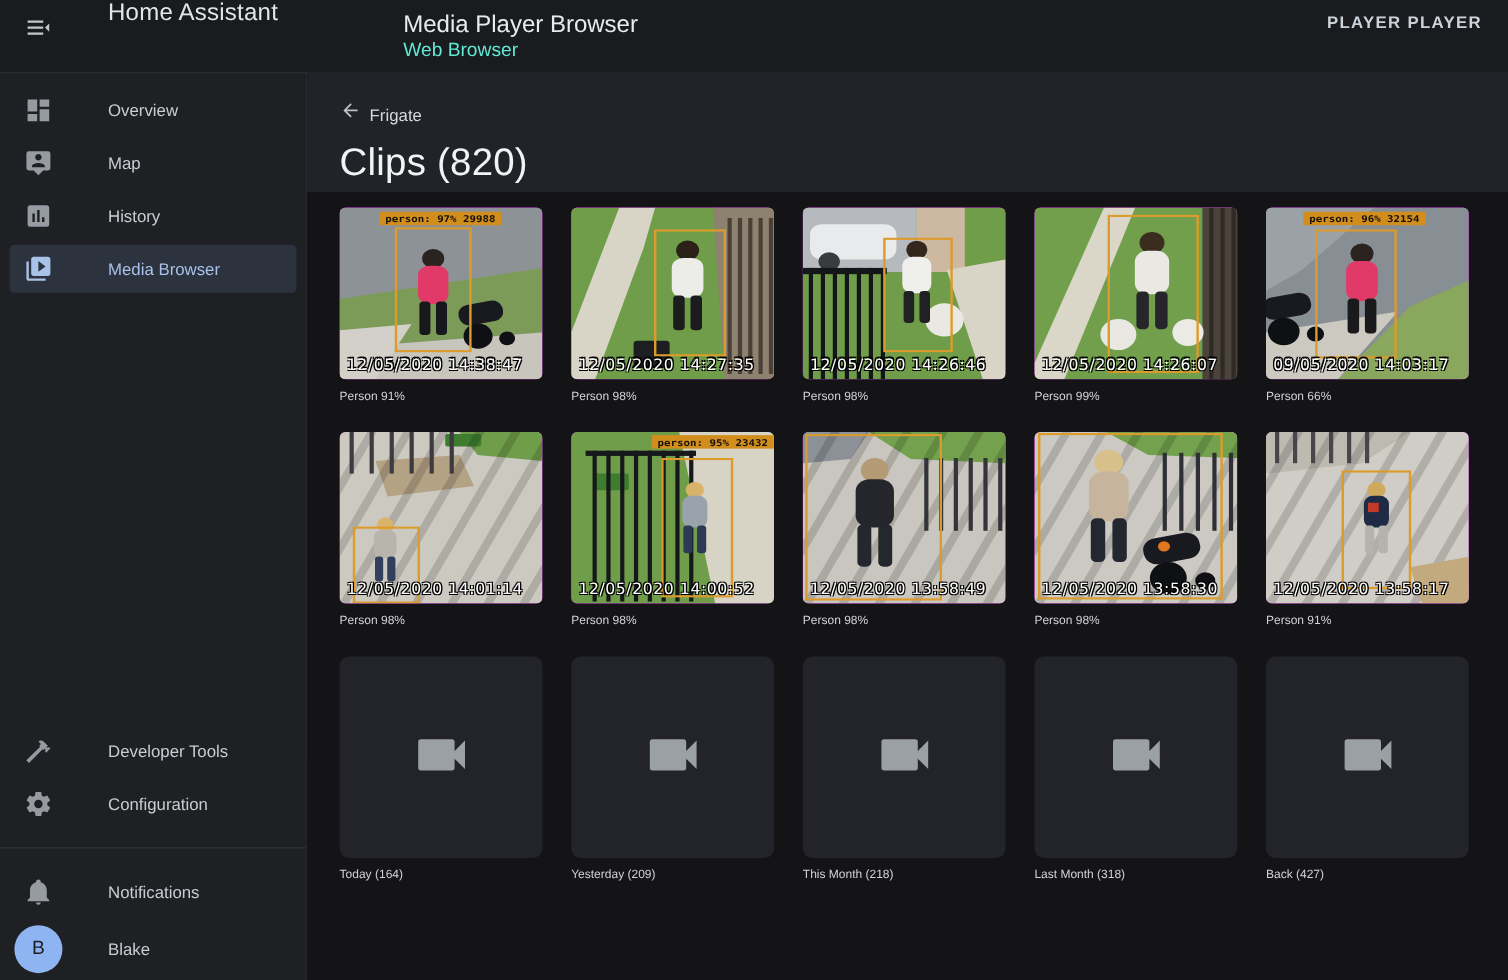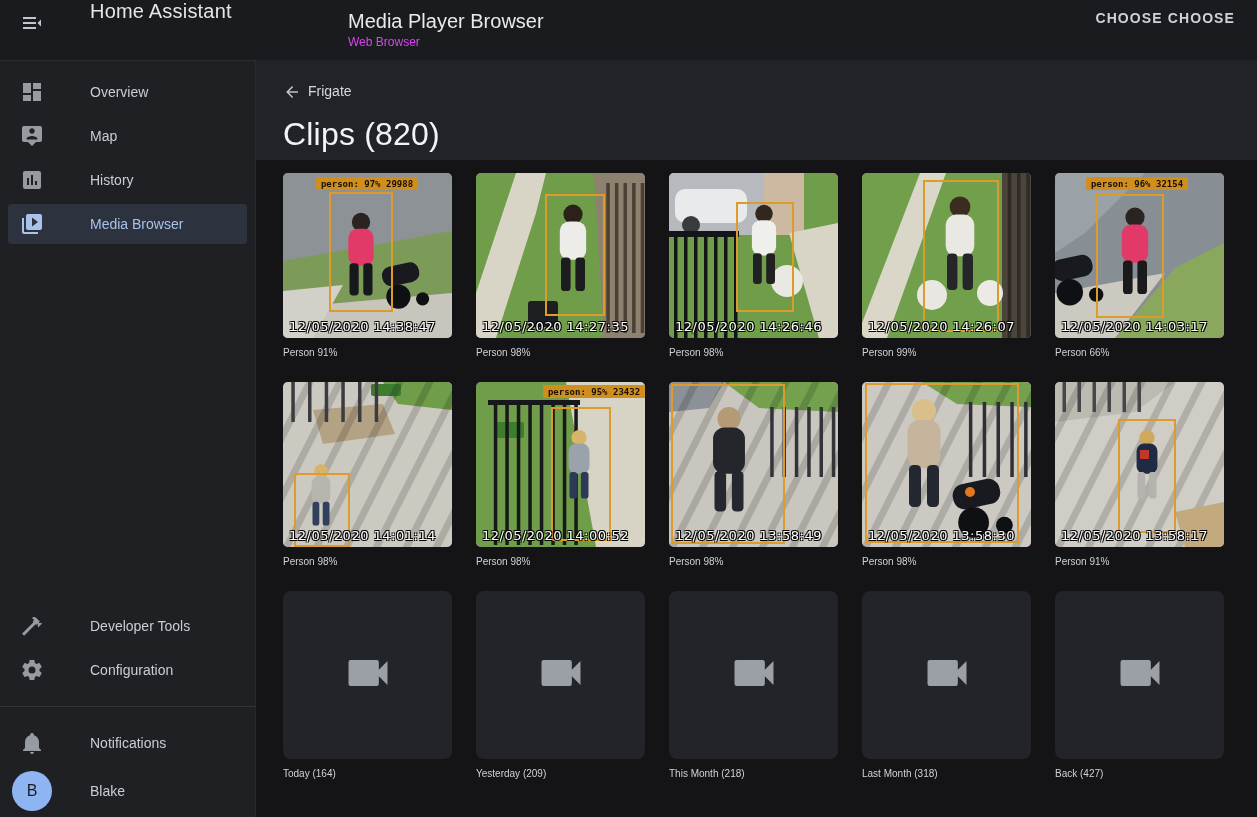"Media Player Browser" .titleblock { left: 348px -> 336px }
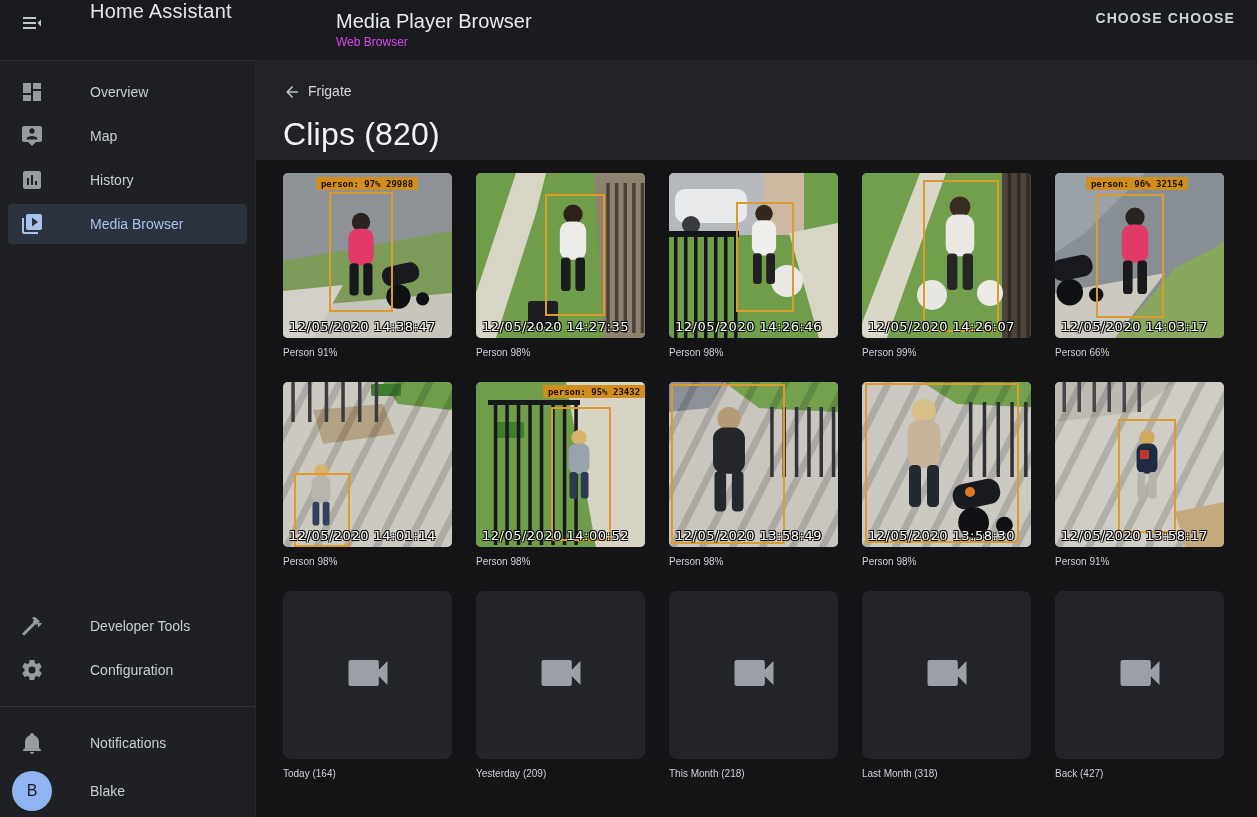"CHOOSE CHOOSE" button.choose-player { text: CHOOSE CHOOSE -> PLAYER PLAYER }
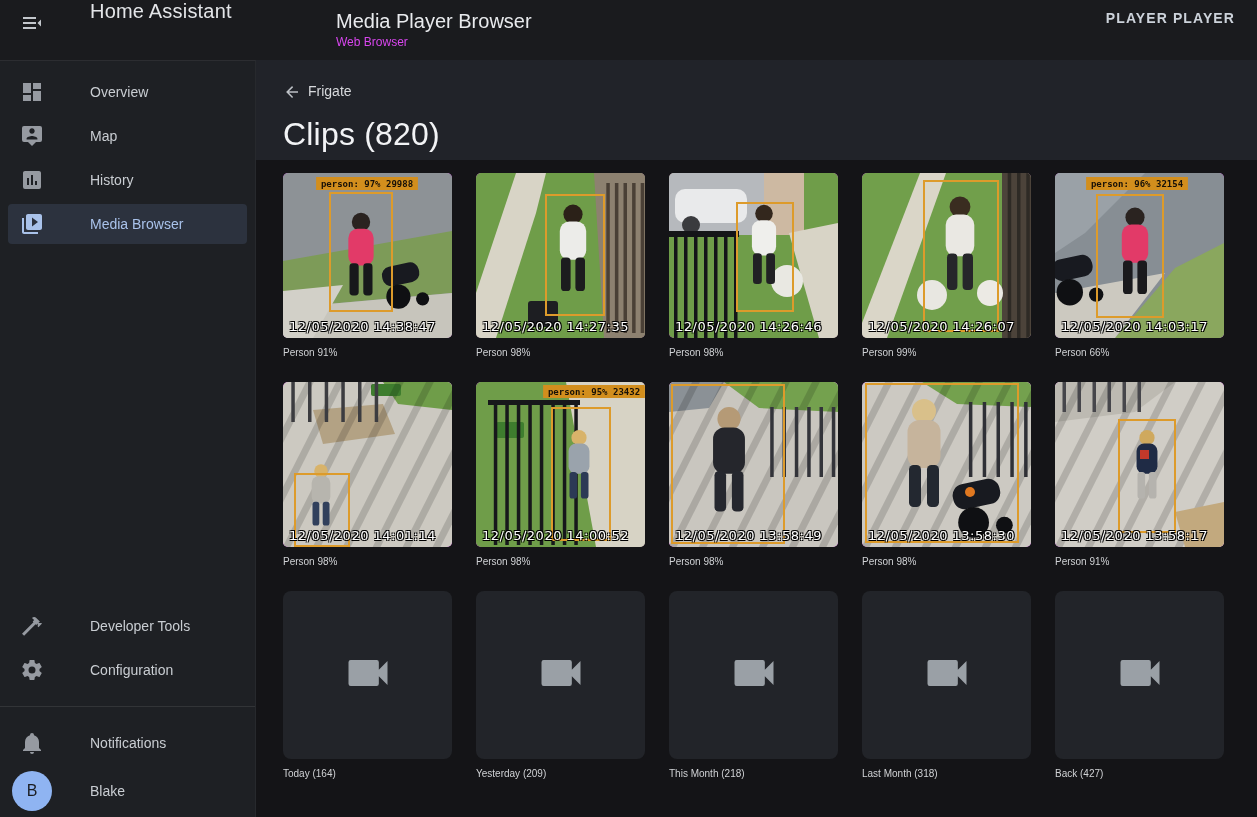"Web Browser" .page-subtitle { color: #d946ef -> #5eead4; font-size: 12px -> 16px }
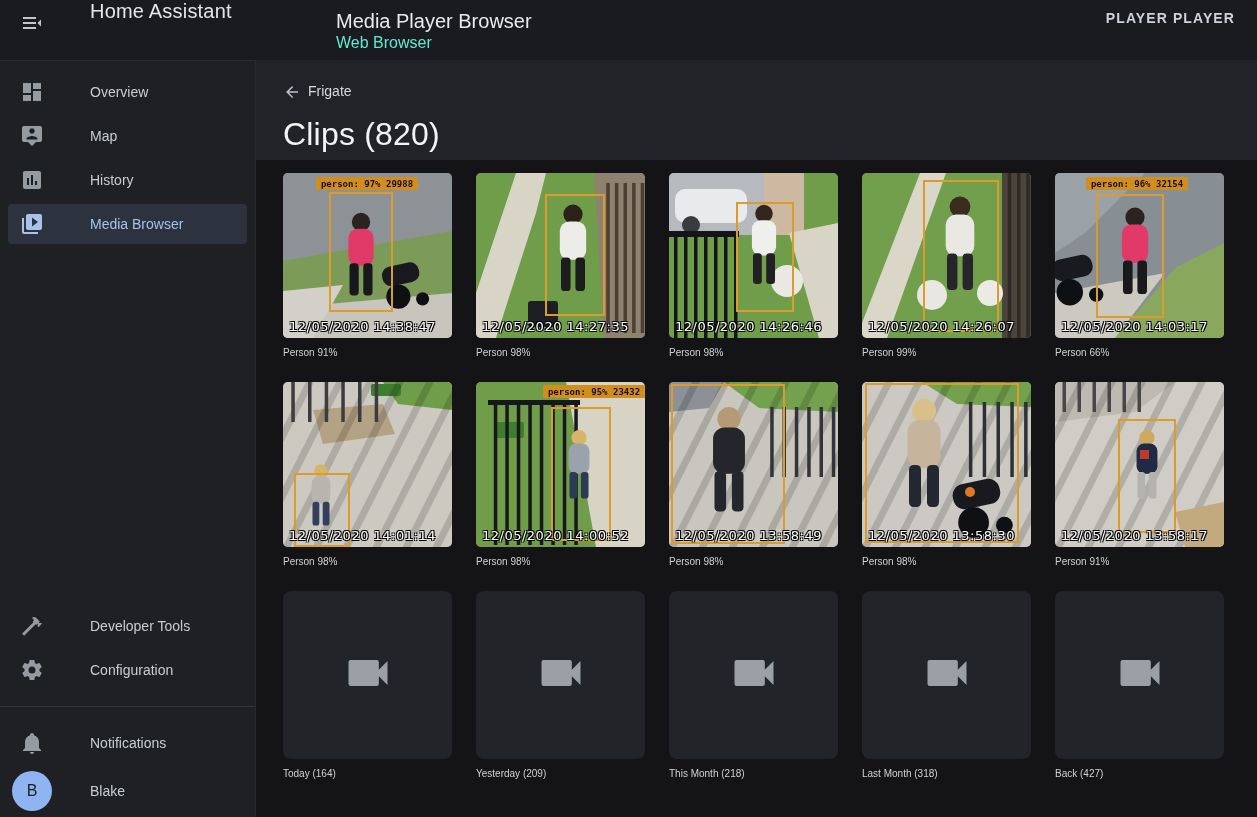"Frigate" .breadcrumb { align-items: flex-start -> flex-end }
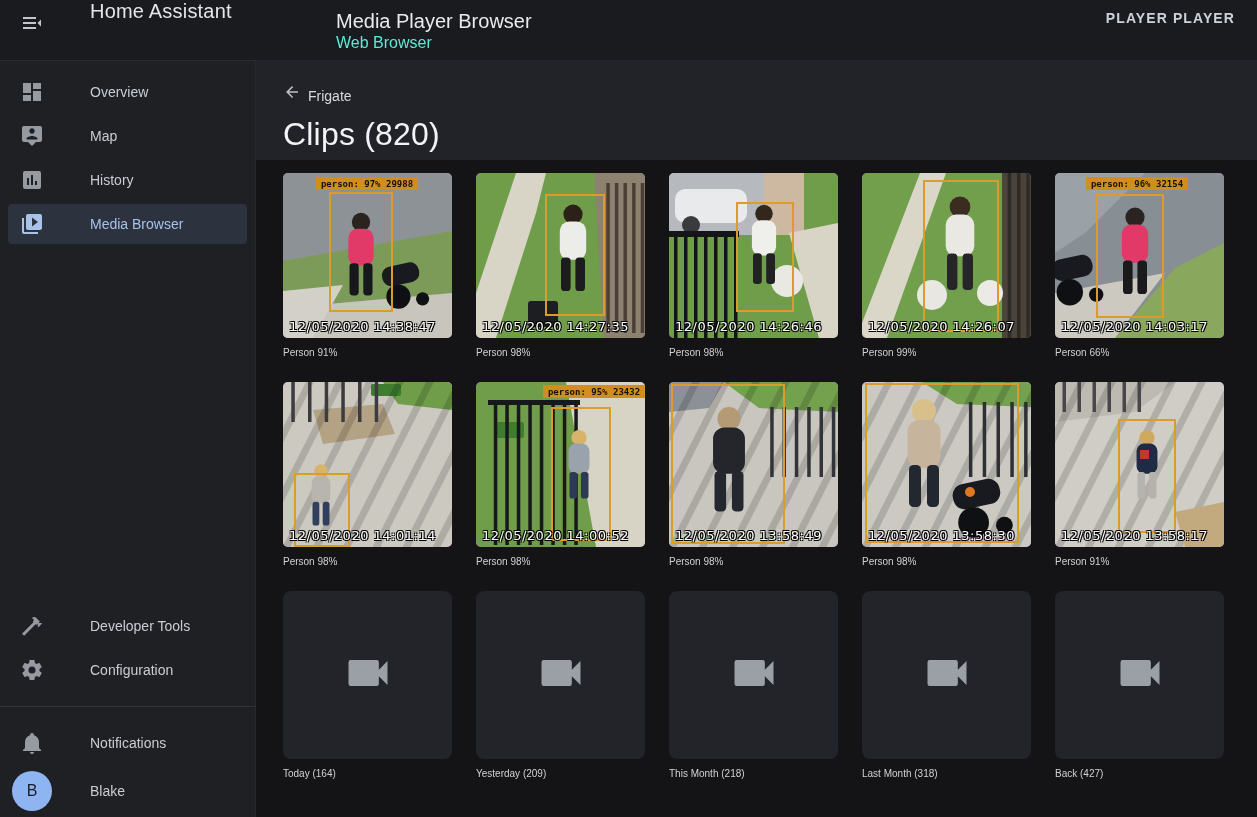"person: 97% 29988" .thumb { height: 165px -> 143px }
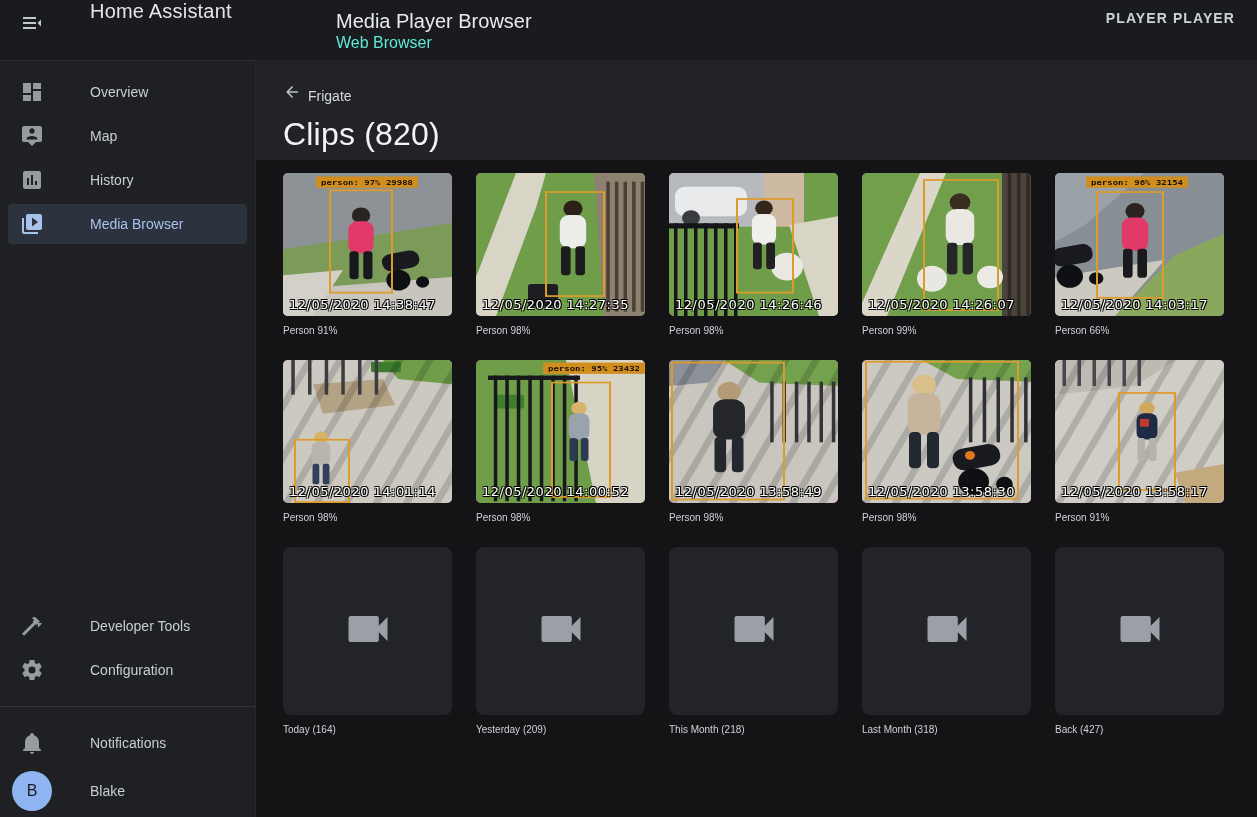"12/05/2020 14:03:17" div.ts { text: 12/05/2020 -> 09/05/2020 }
